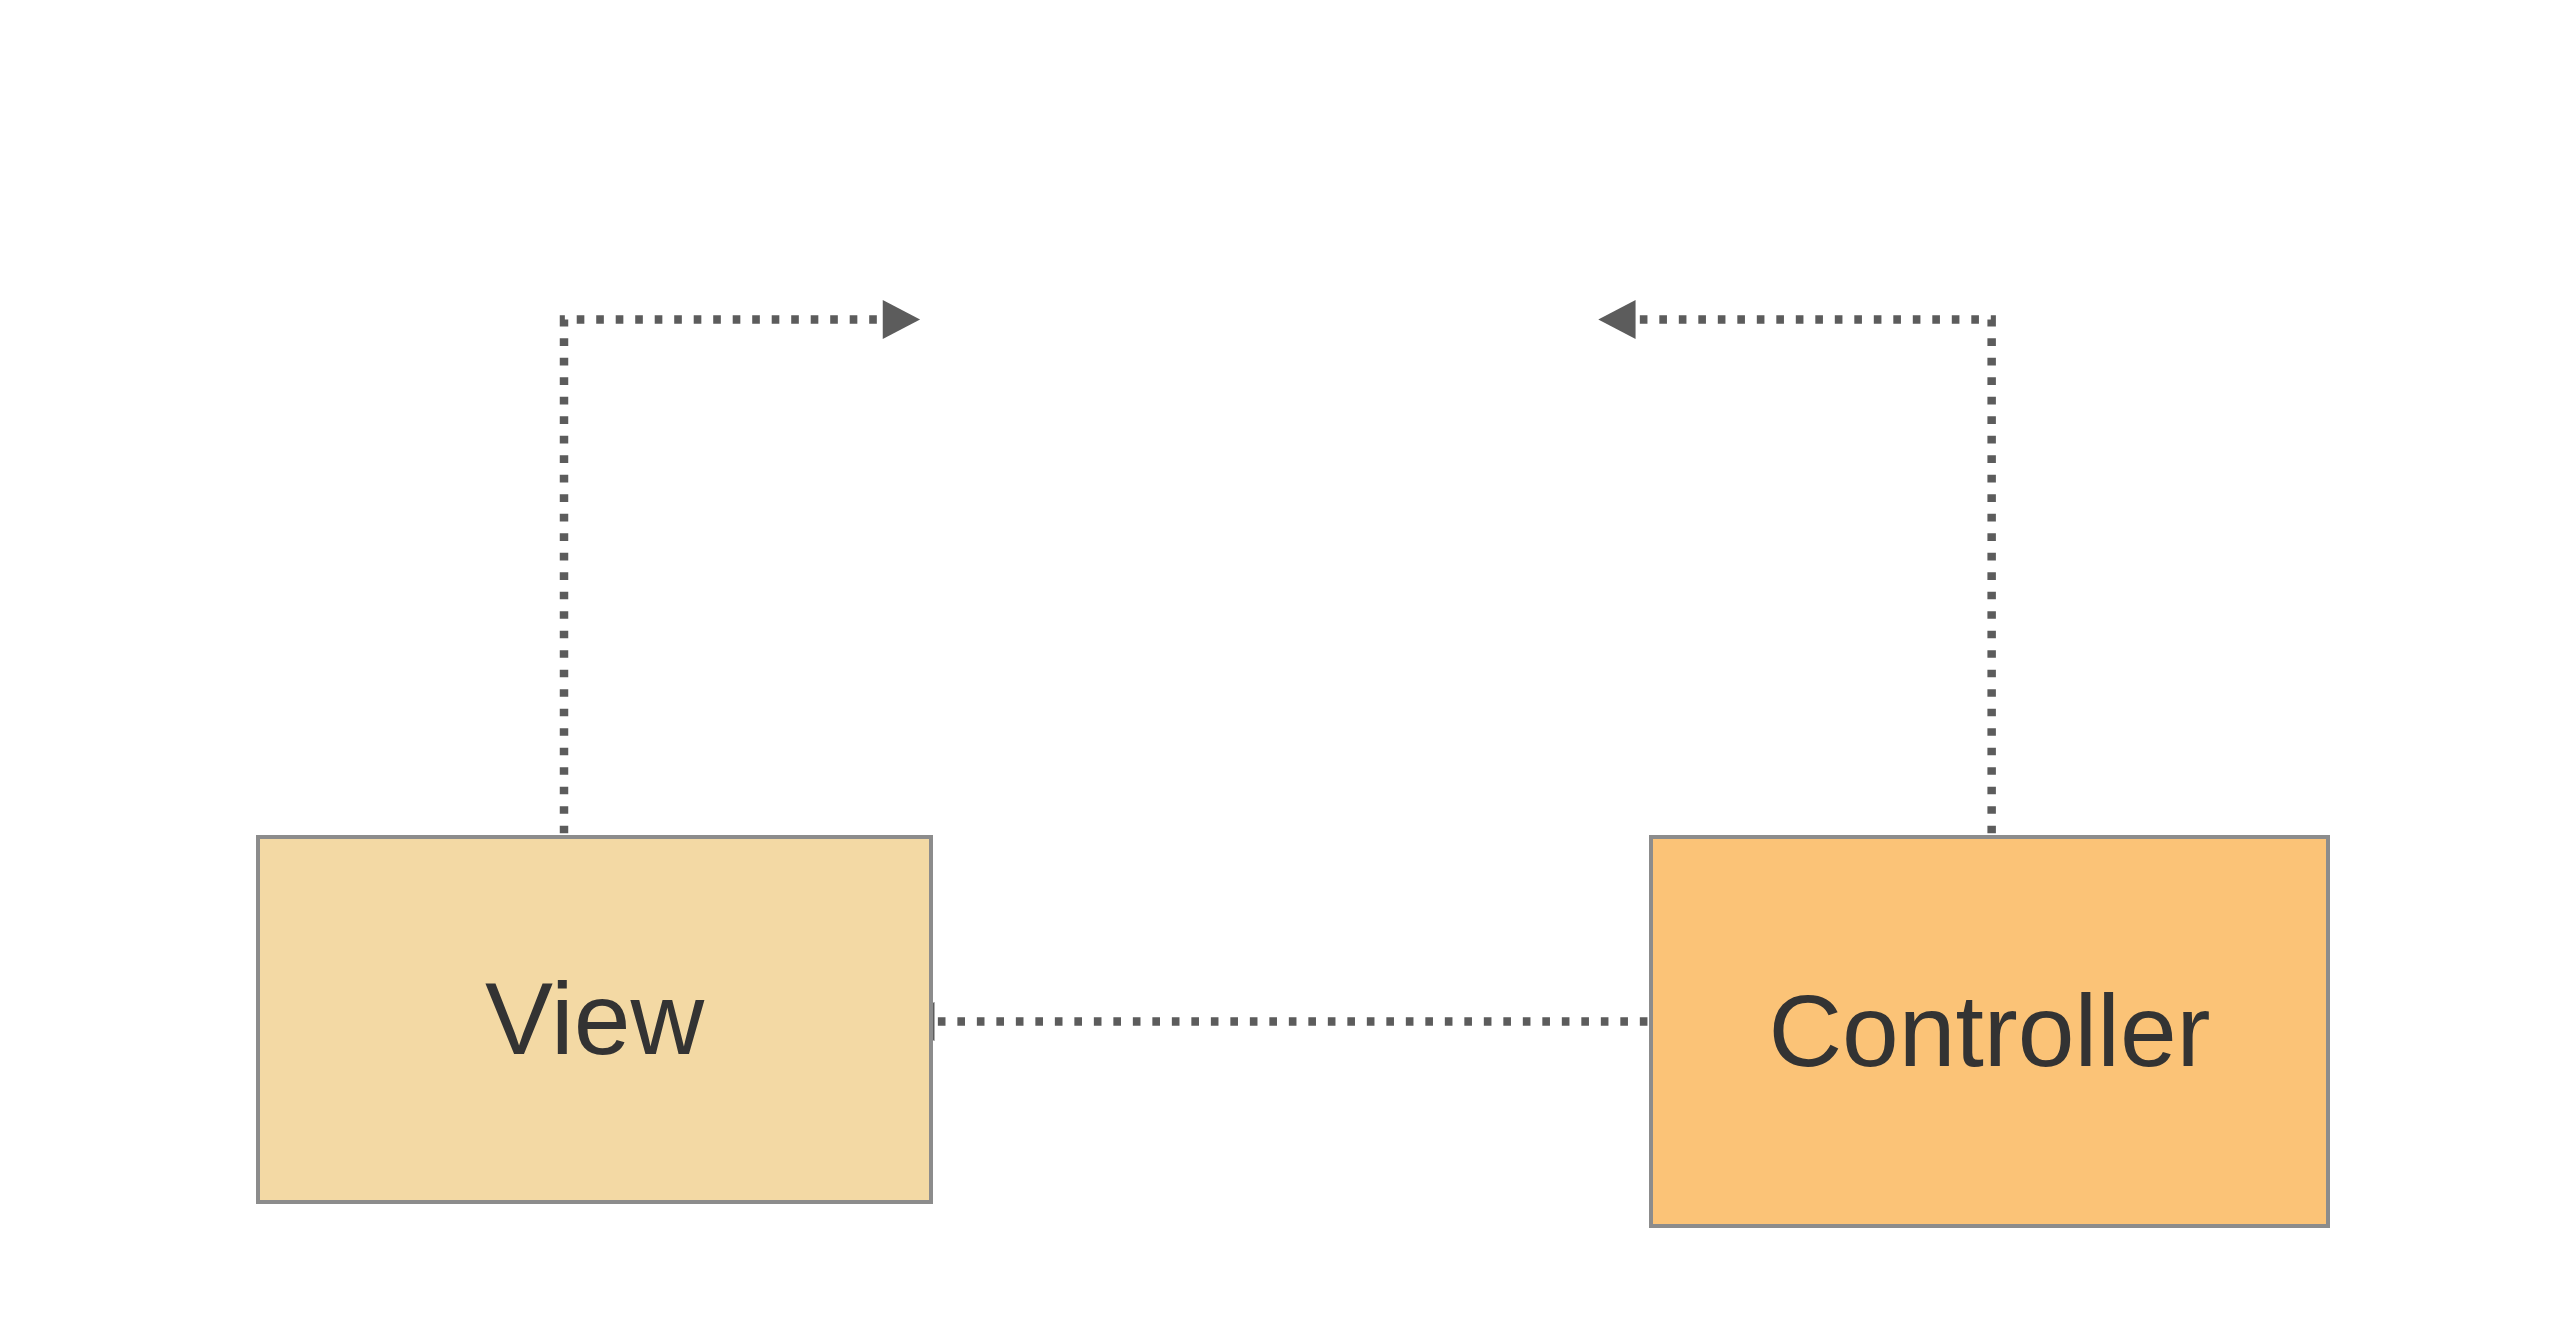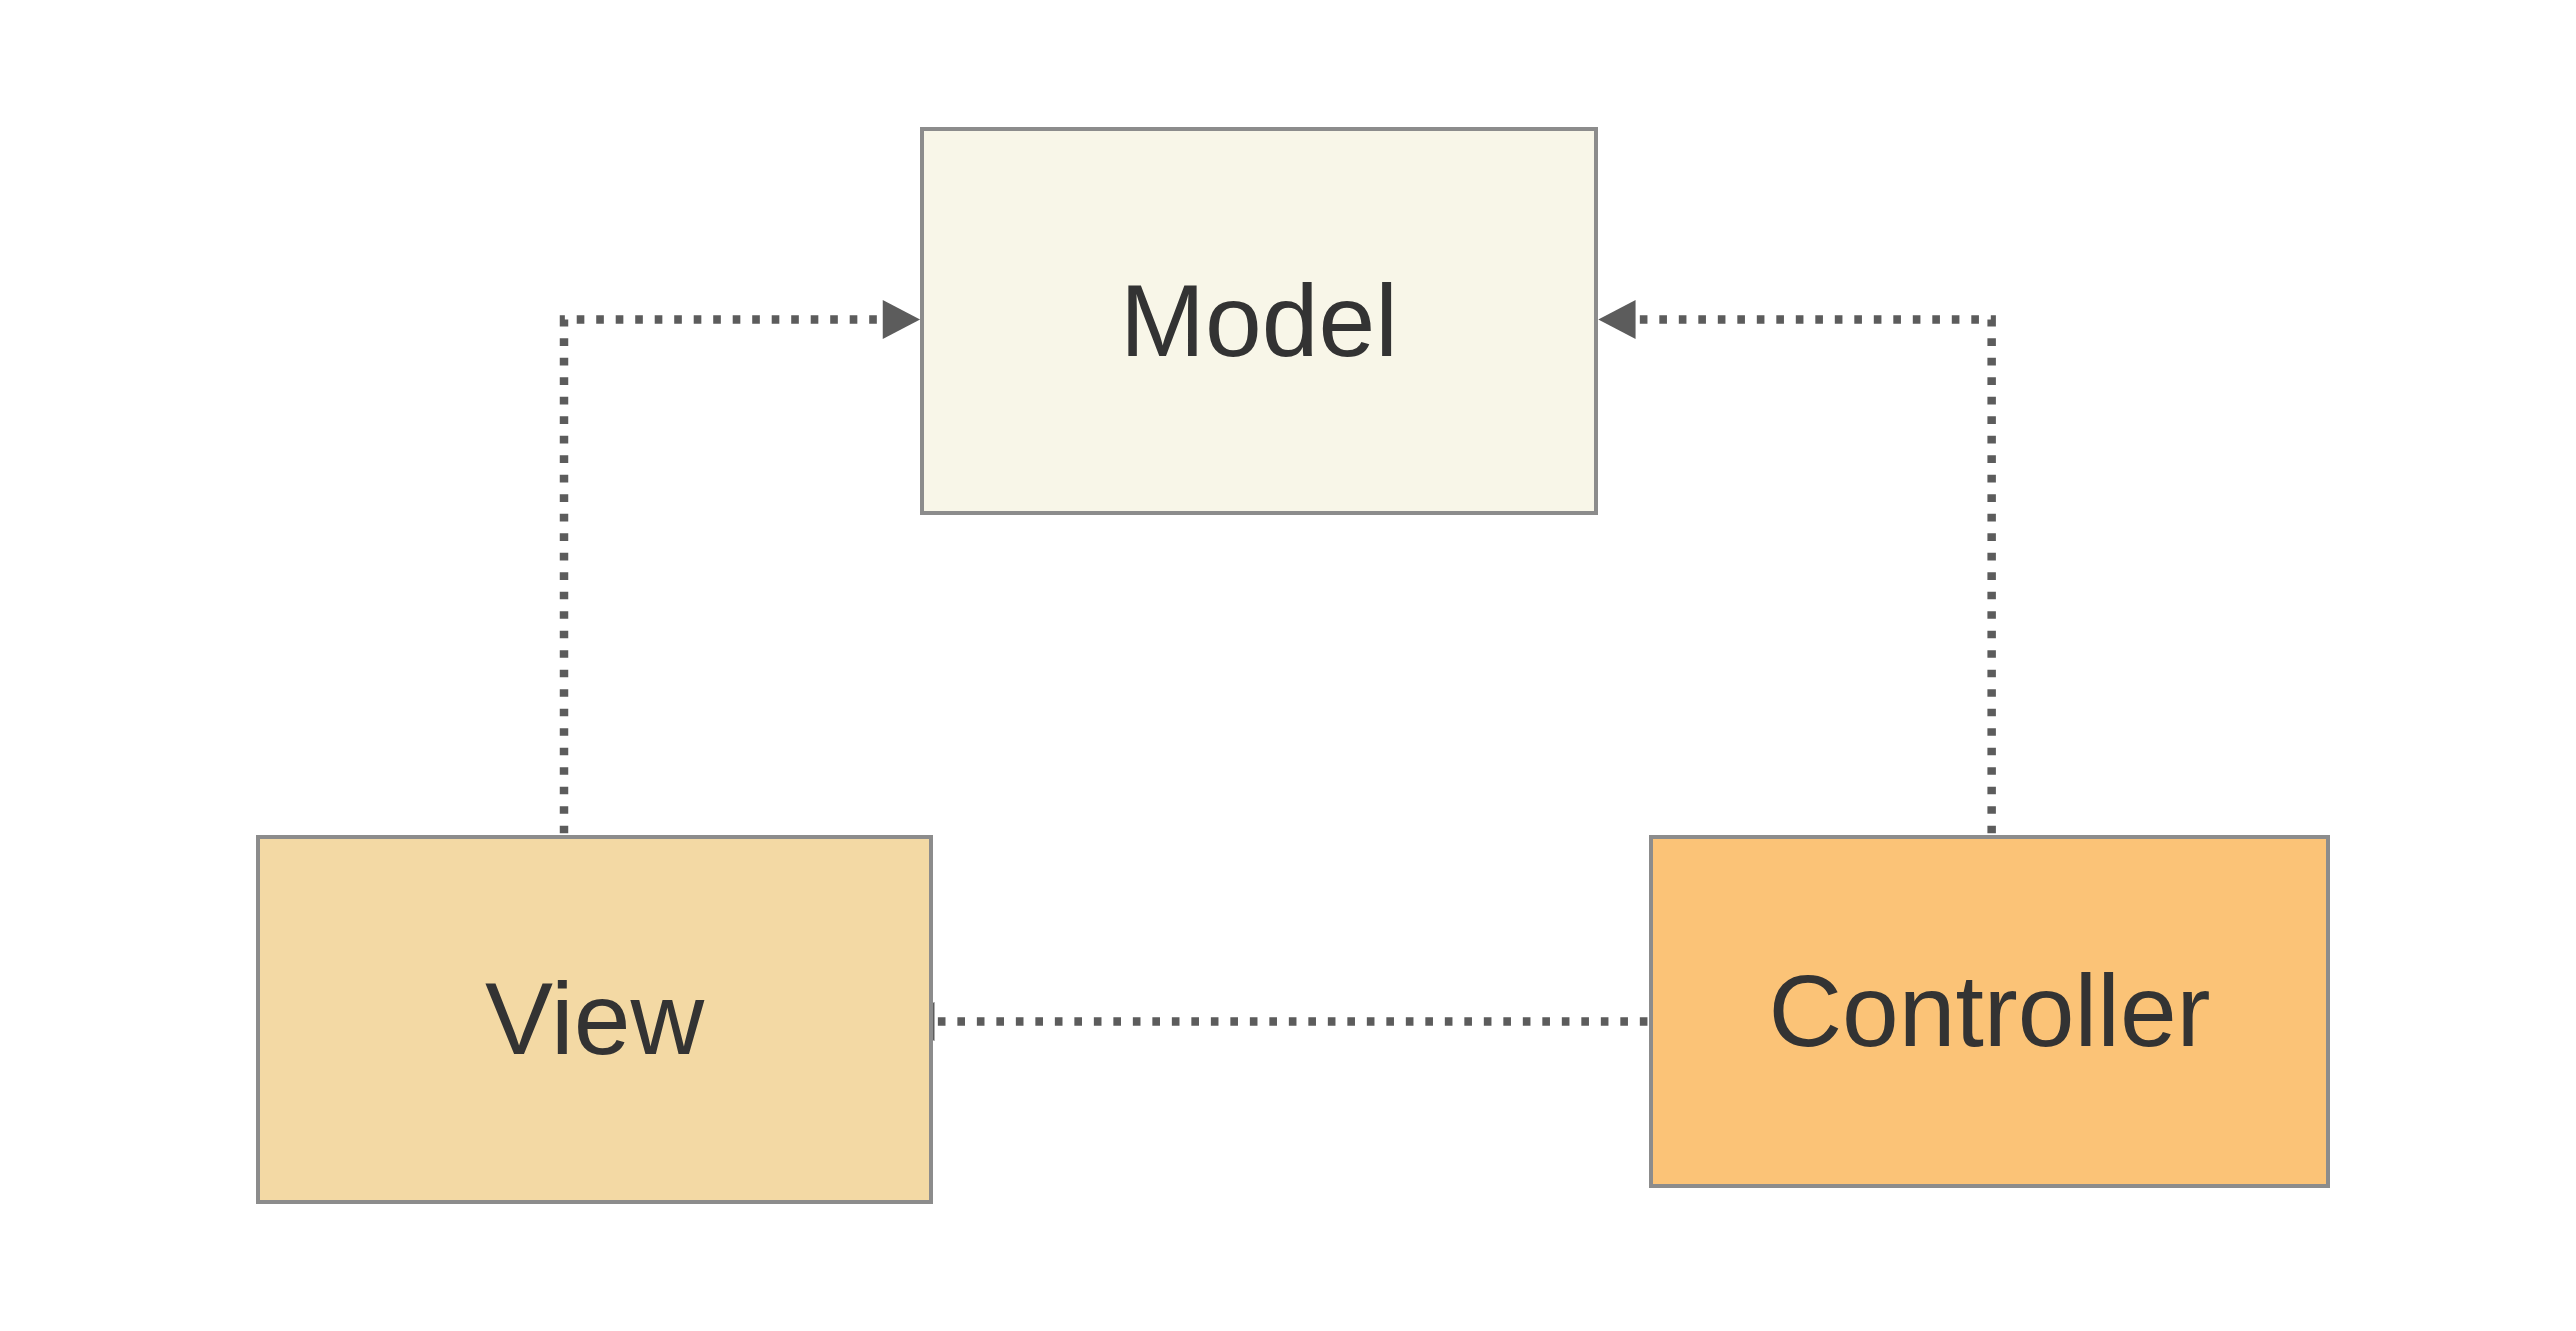"Model" div.node { html: <div> <span>Model</span> </div> -> none }
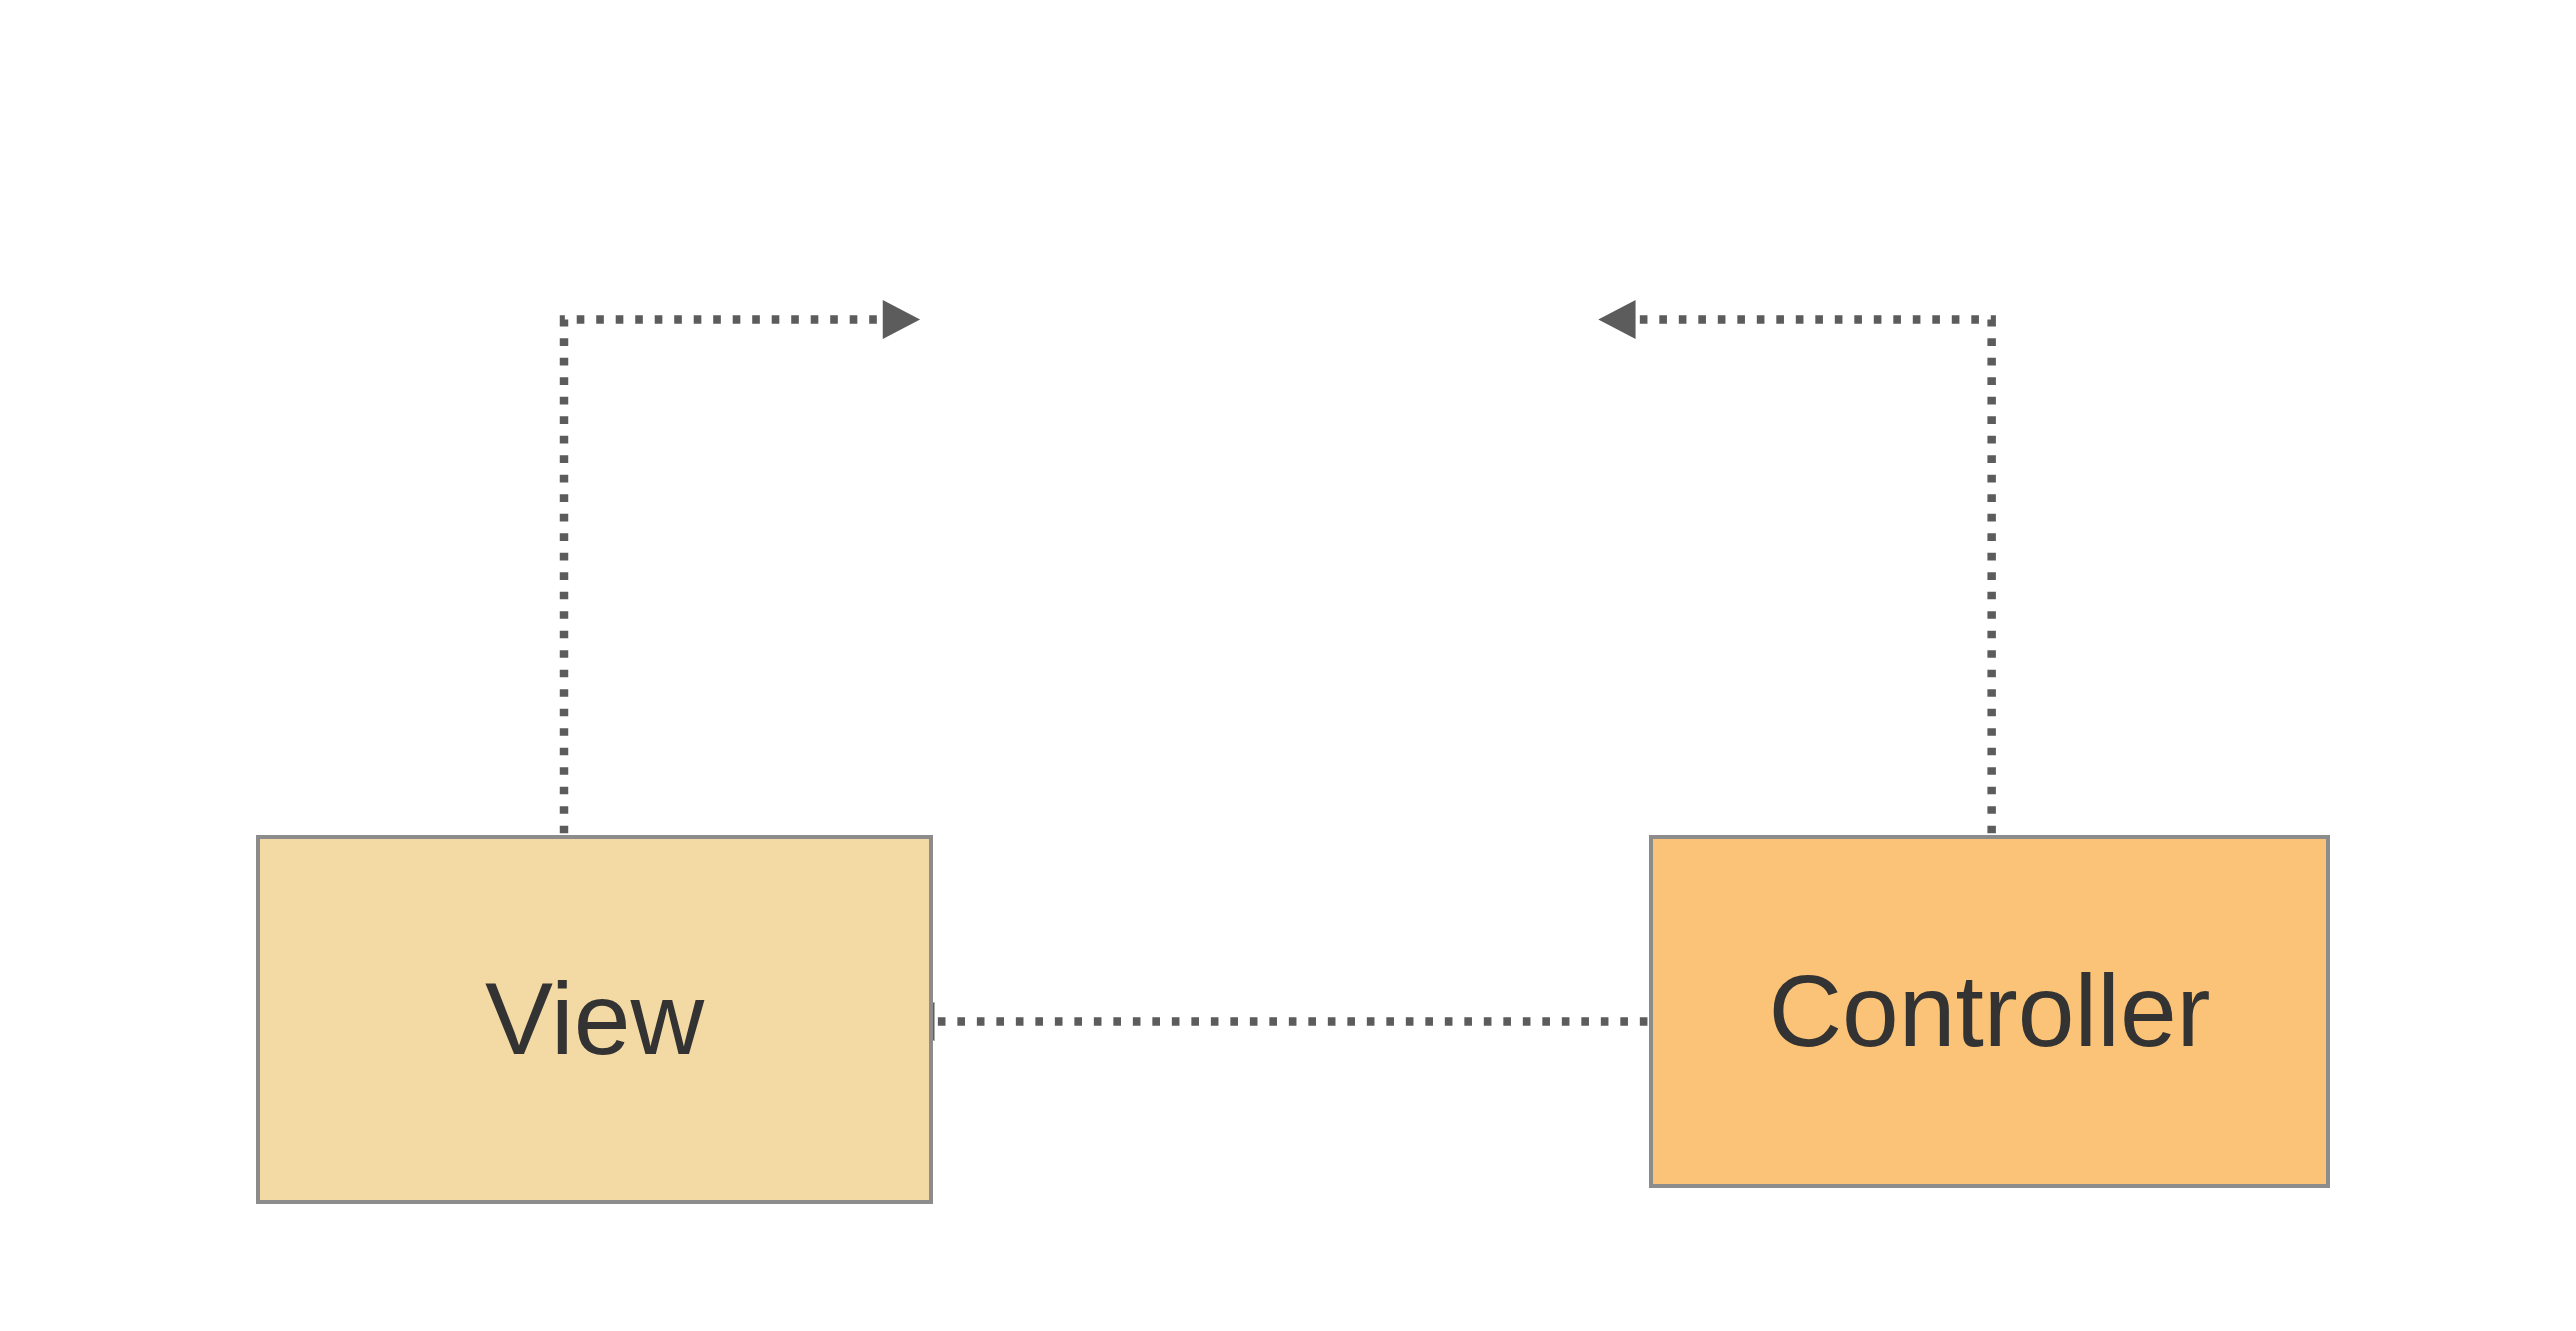"Controller" .node-controller { height: 353px -> 393px }
